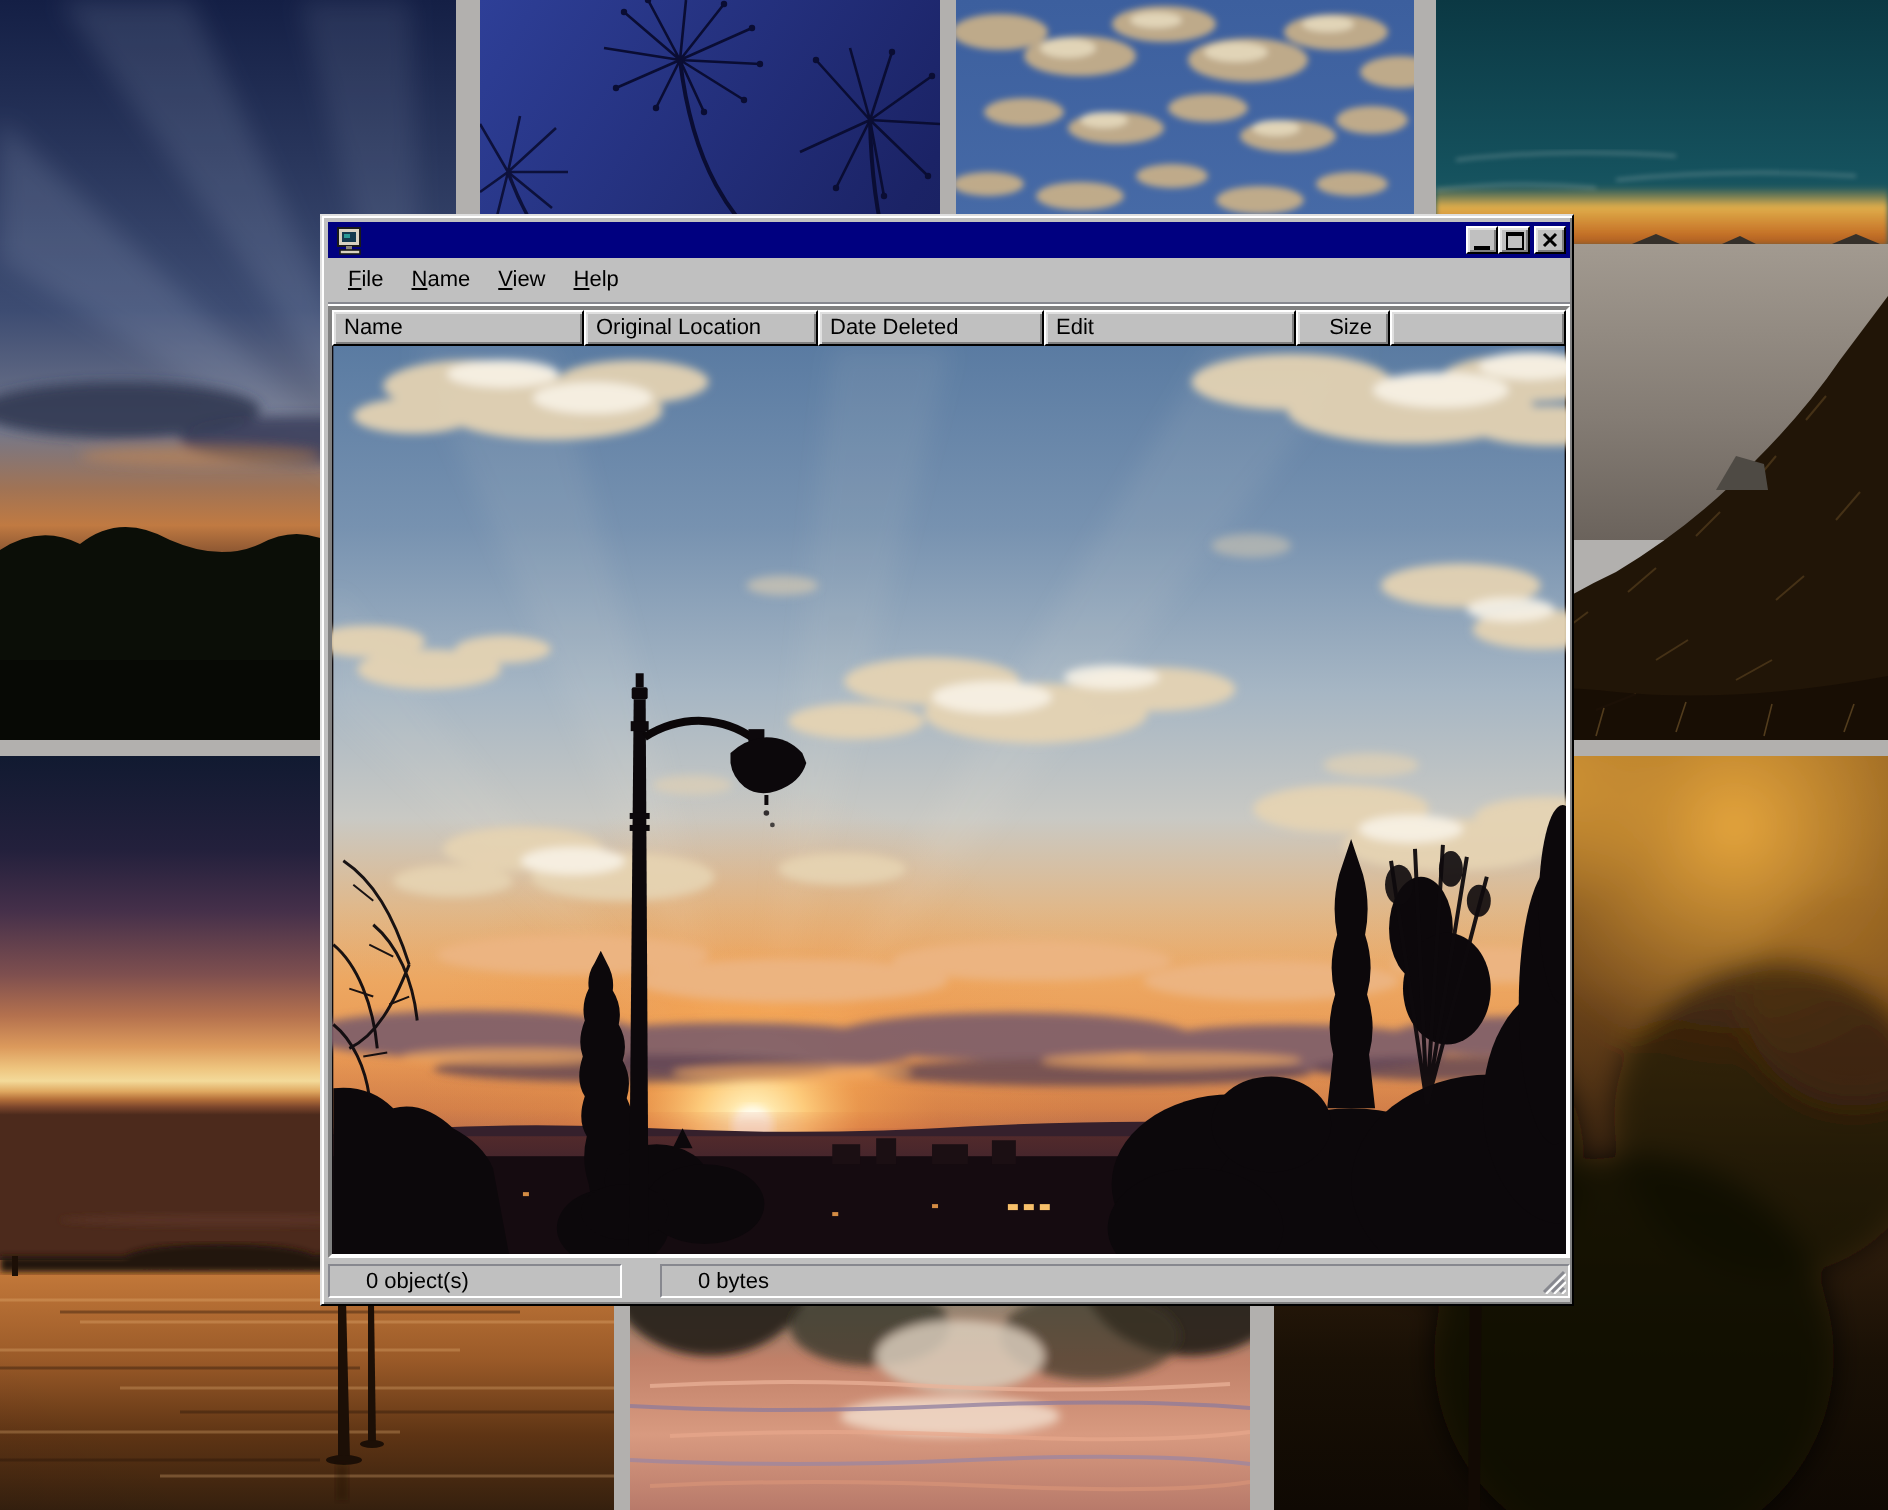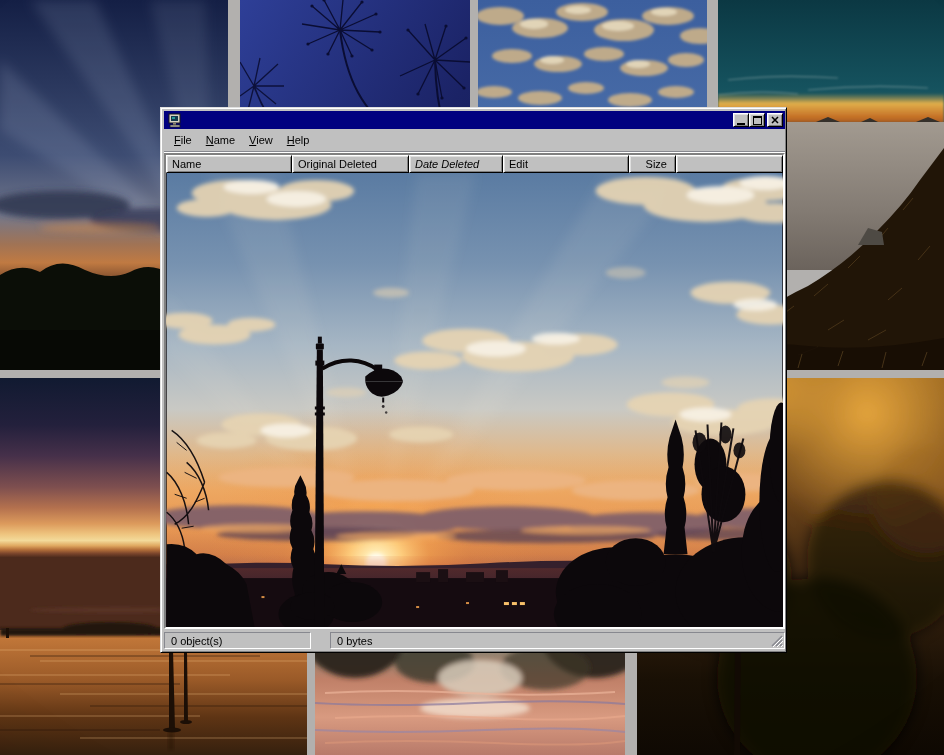"Original Deleted" div.col { text: Deleted -> Location }
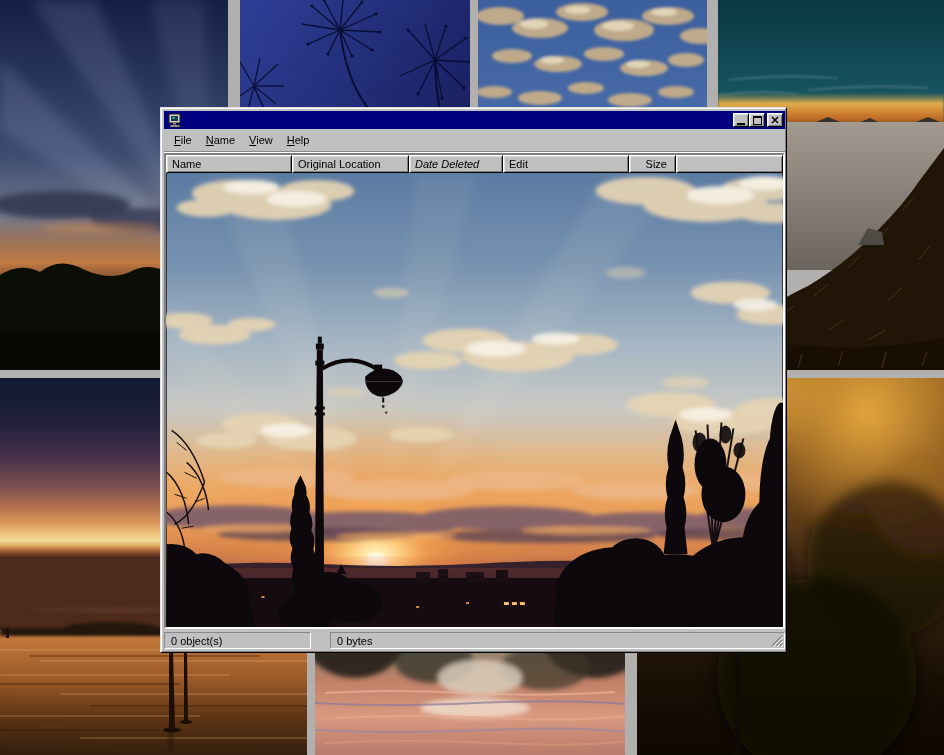"Date Deleted" .col.c2 { font-style: italic -> none; width: 94px -> 113px }
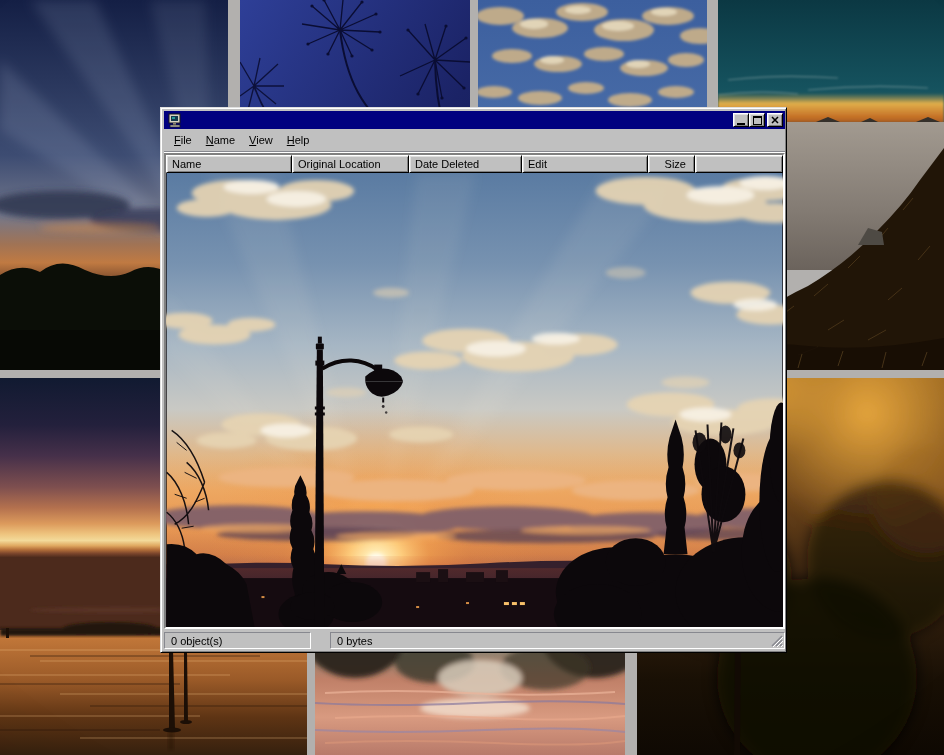"0 object(s)" .status-panel { padding: 2px 6px 0 6px -> 2px 6px 0 18px }
